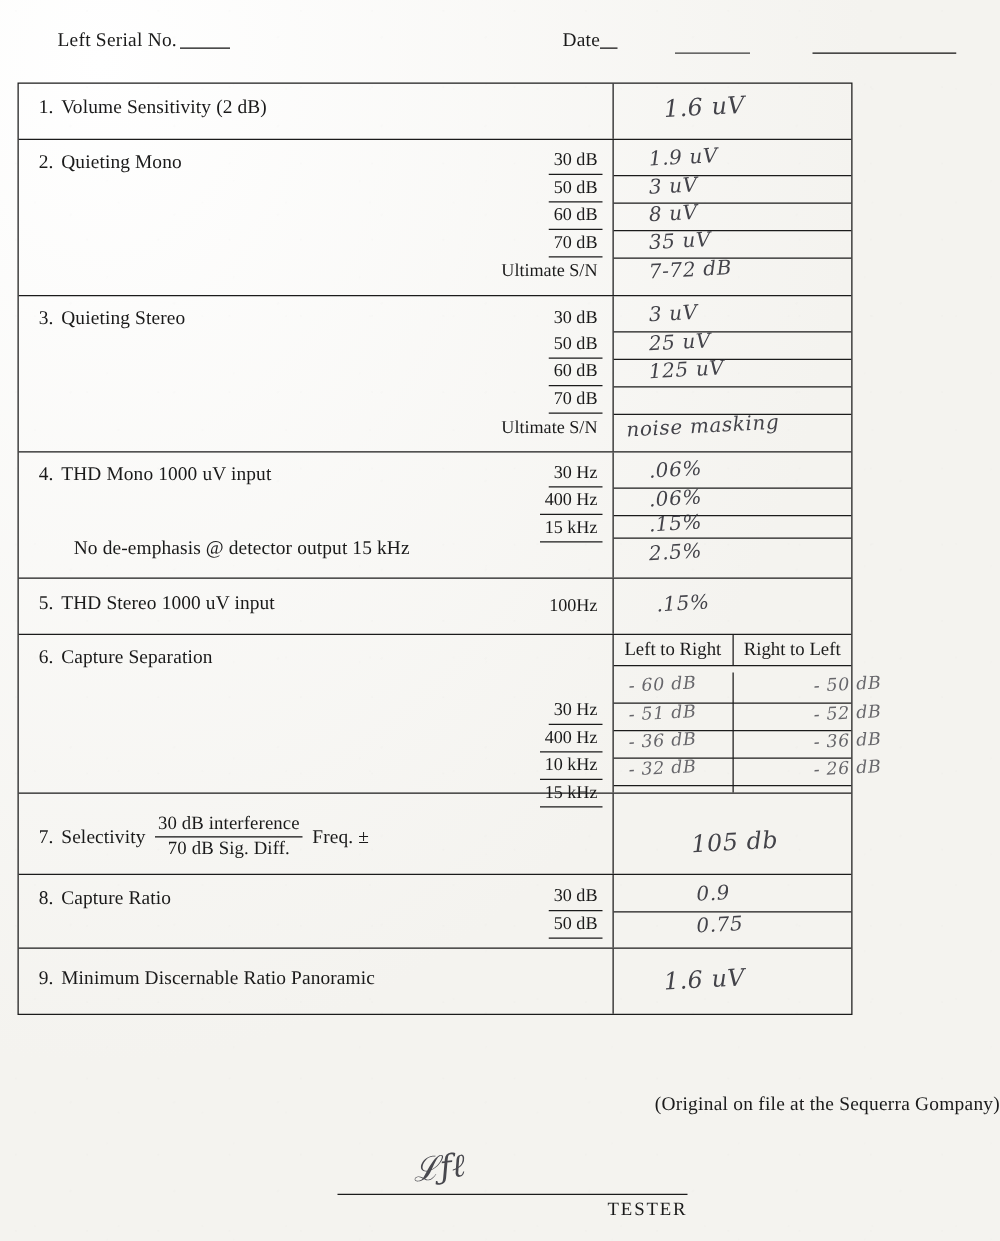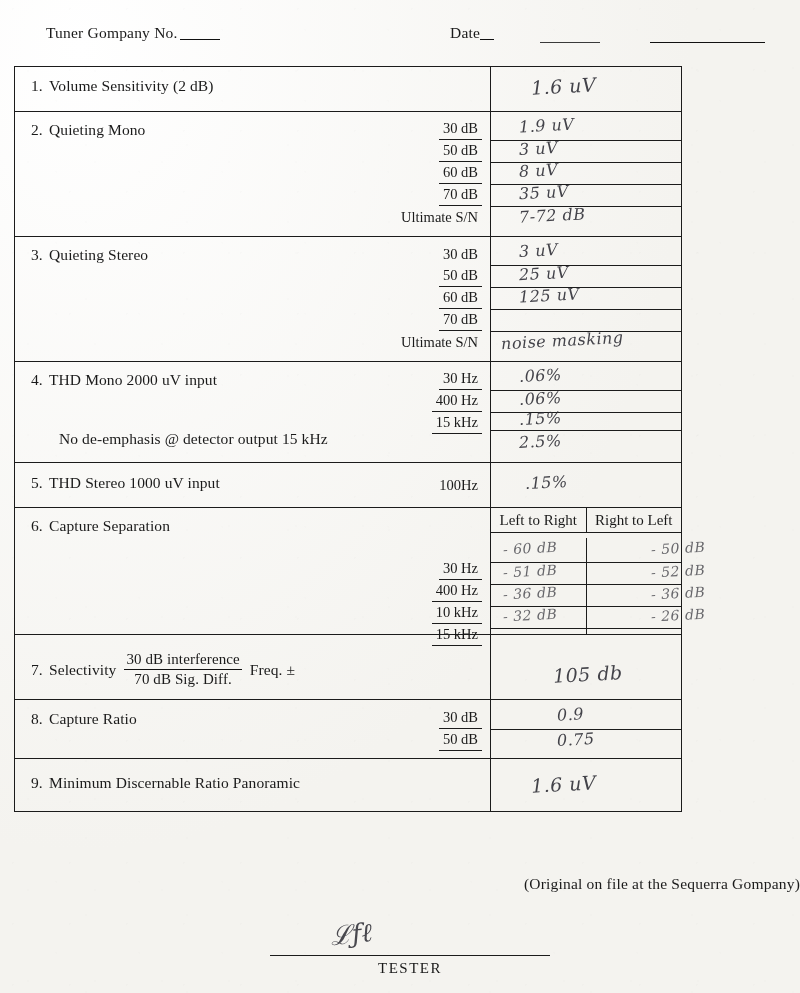"Tuner Gompany No." span { text: Tuner Gompany -> Left Serial }
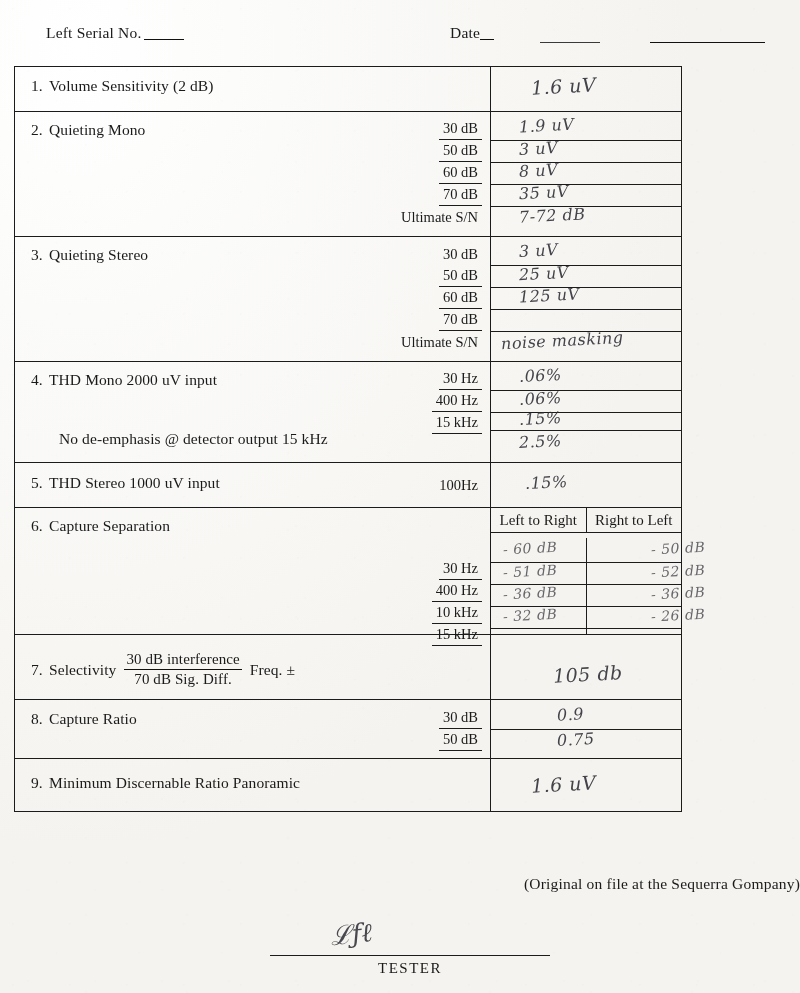"THD Mono 2000 uV input" span { text: 2000 -> 1000 }
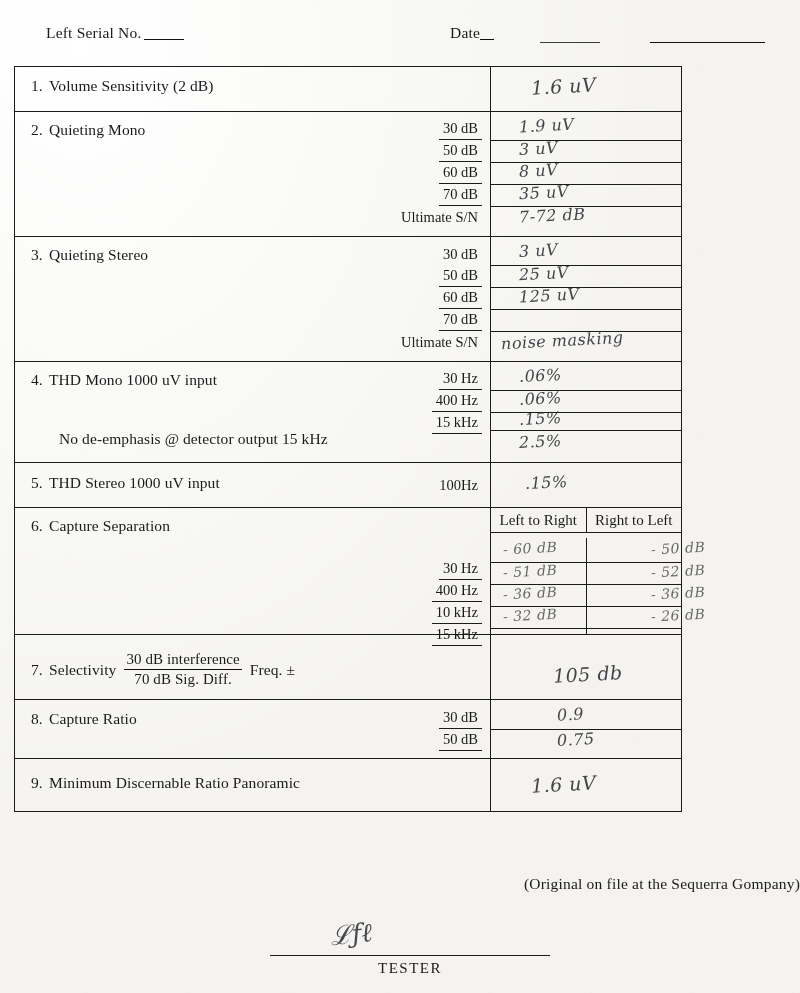"TESTER" .tester { text-align: center -> right }
